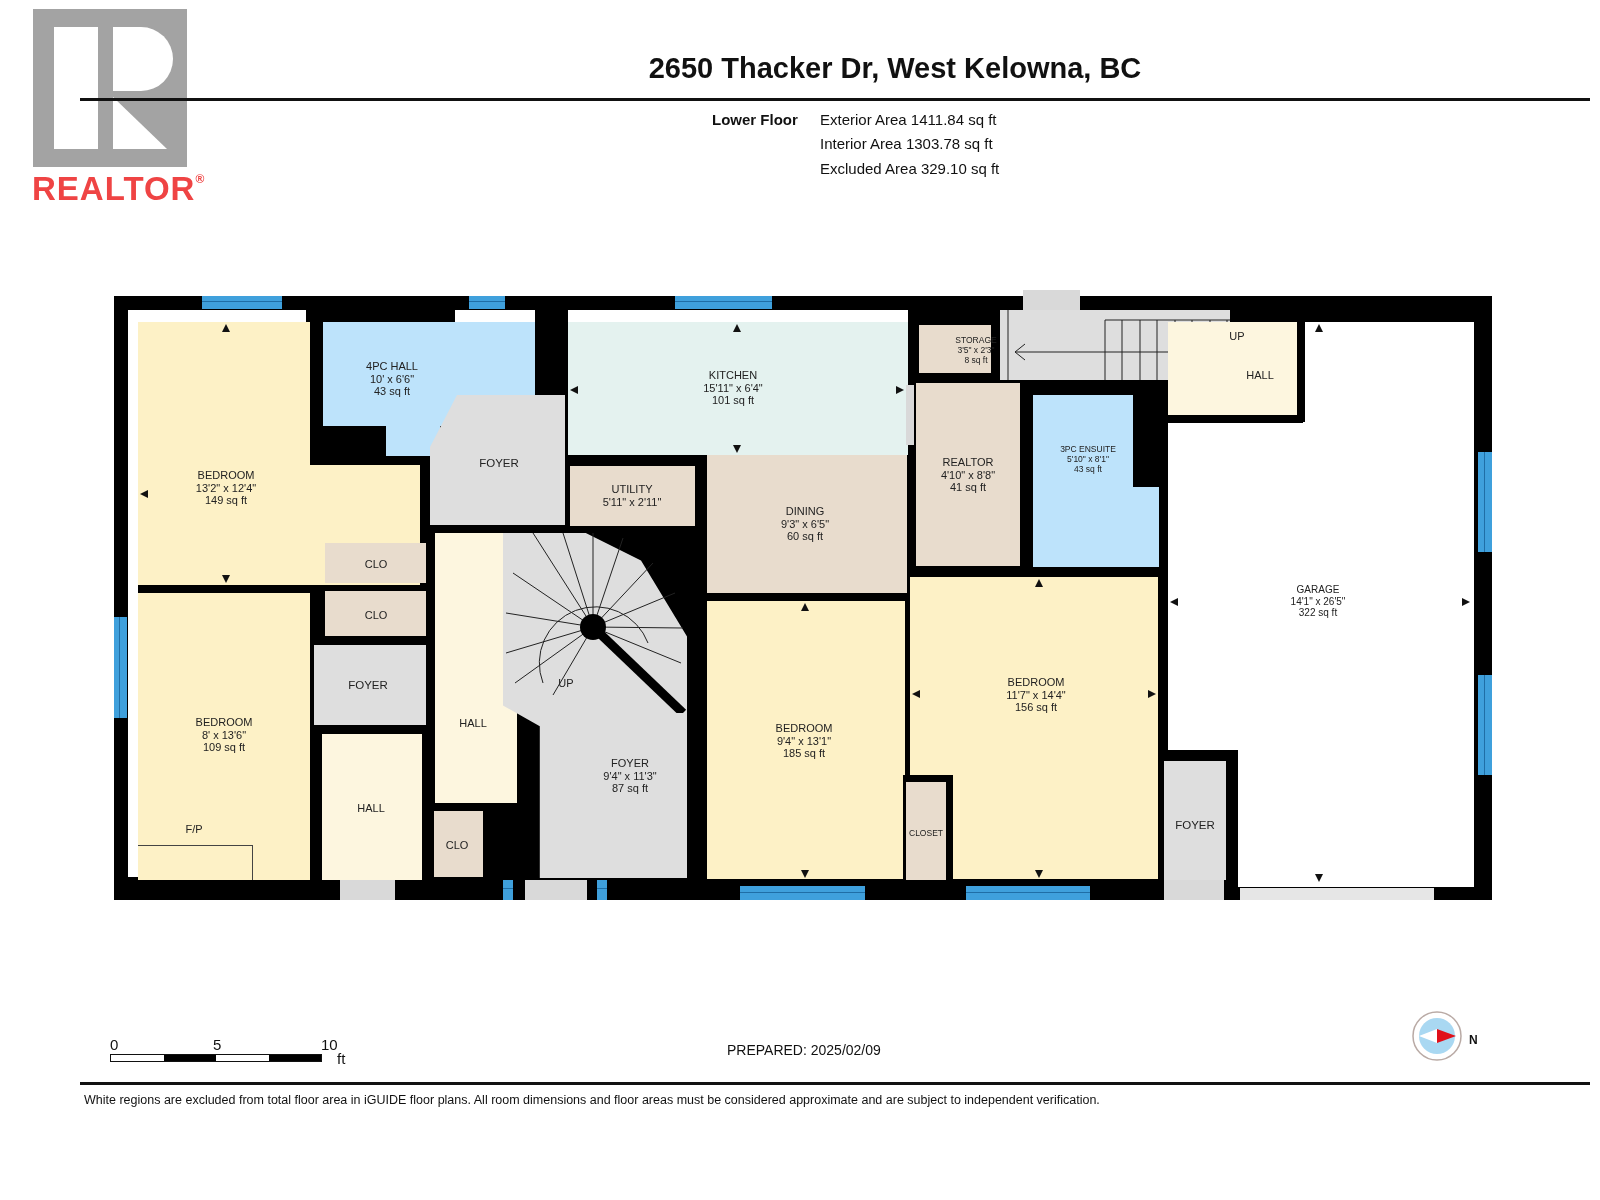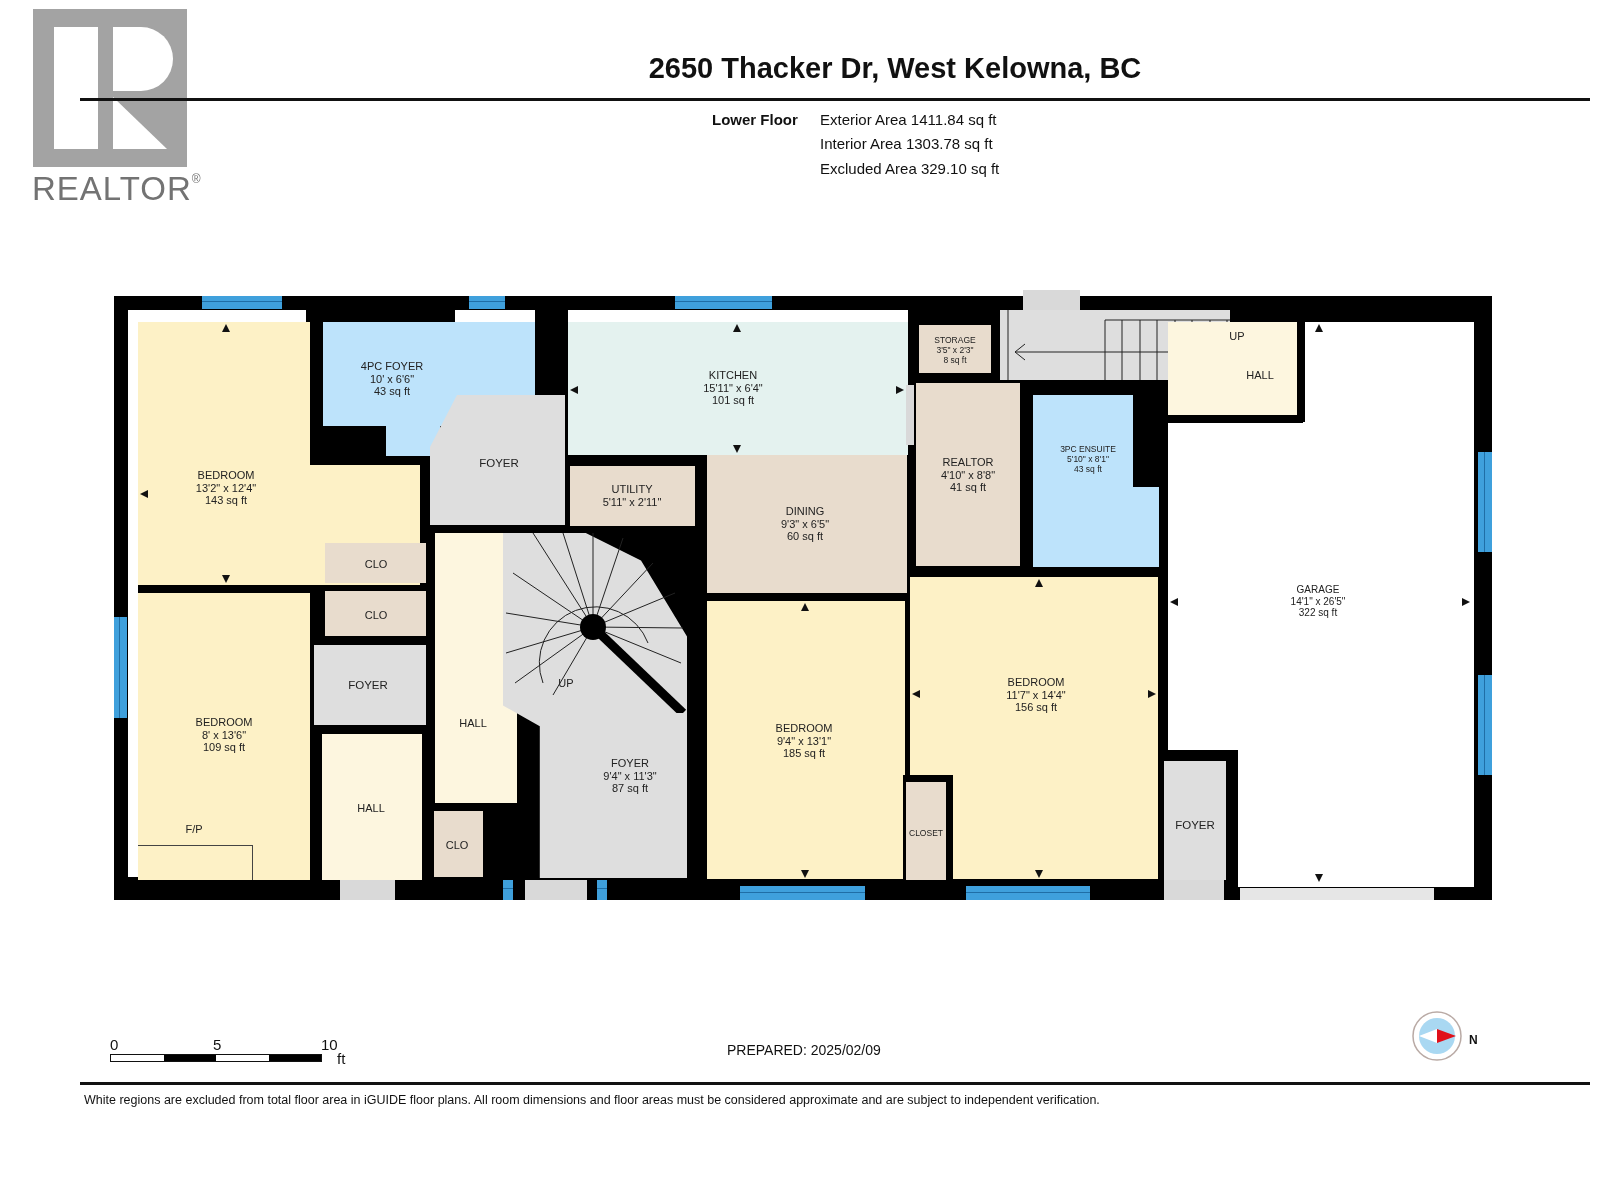"REALTOR®" .logo-text { color: #737373 -> #ef4444; font-weight: 400 -> 700 }
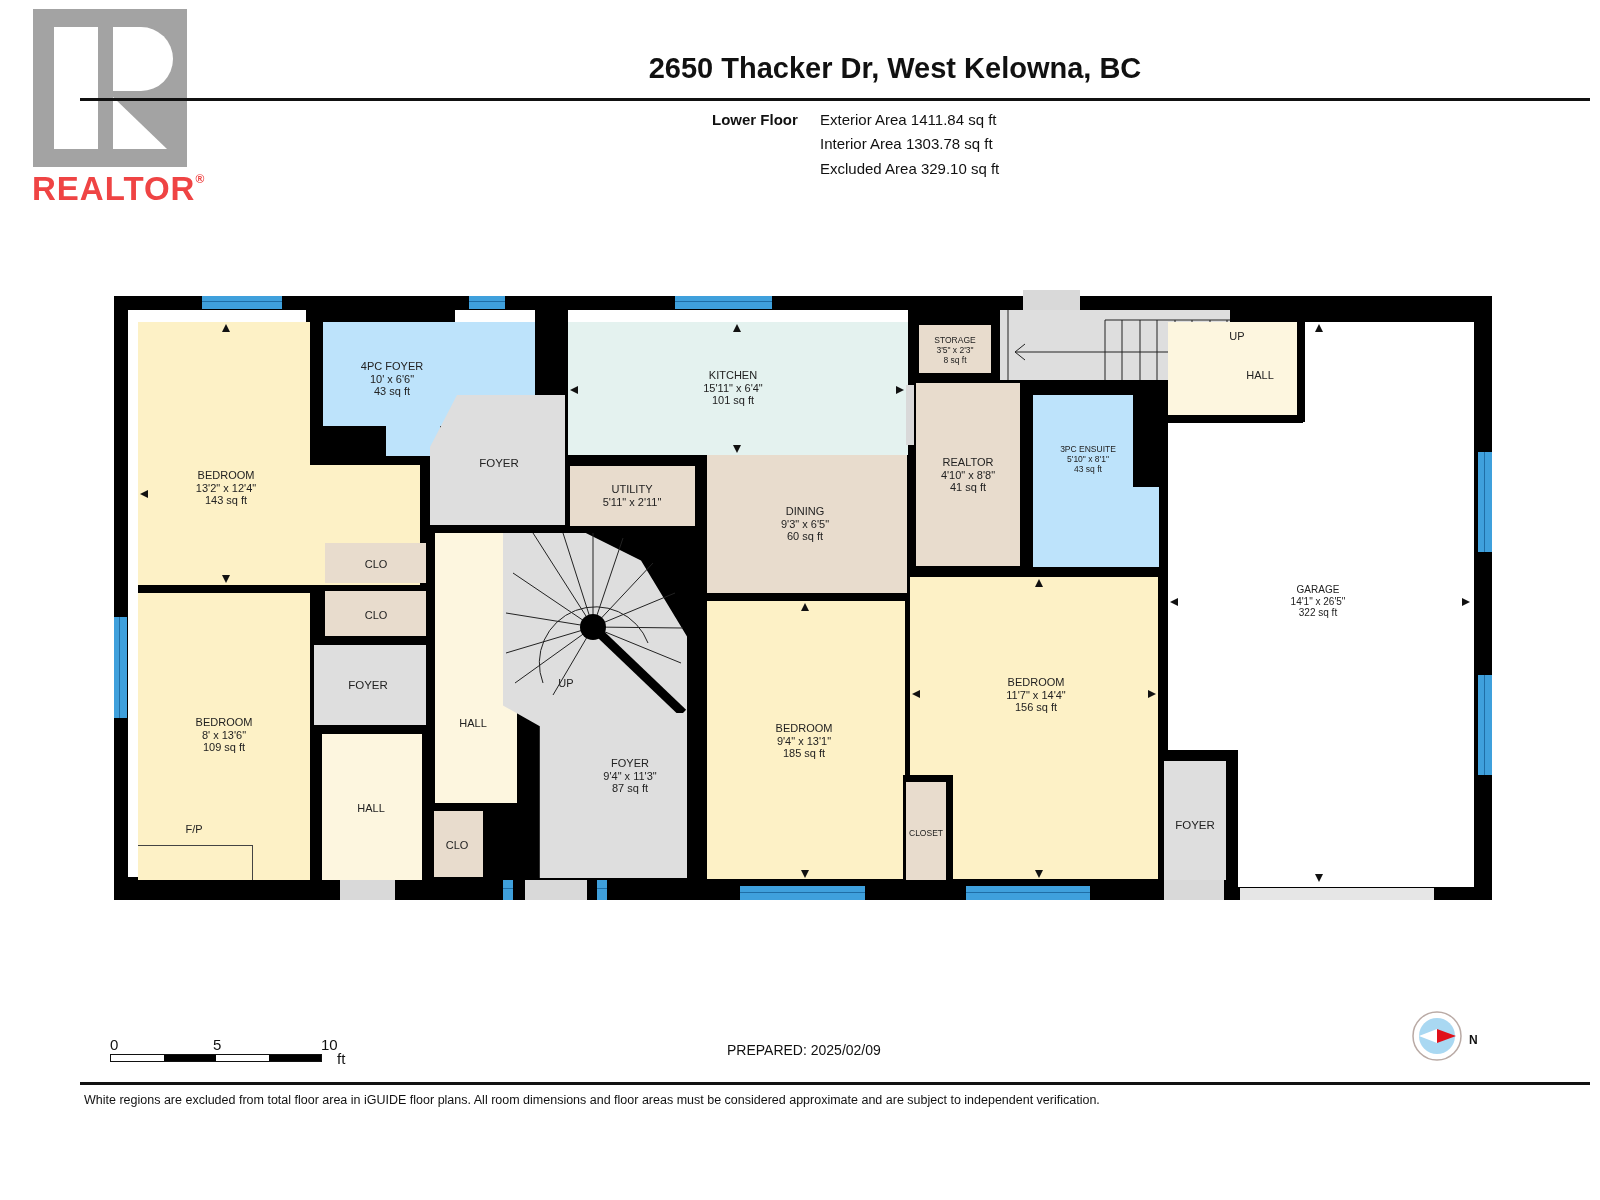"STORAGE" div.label { left: 955px -> 976px }
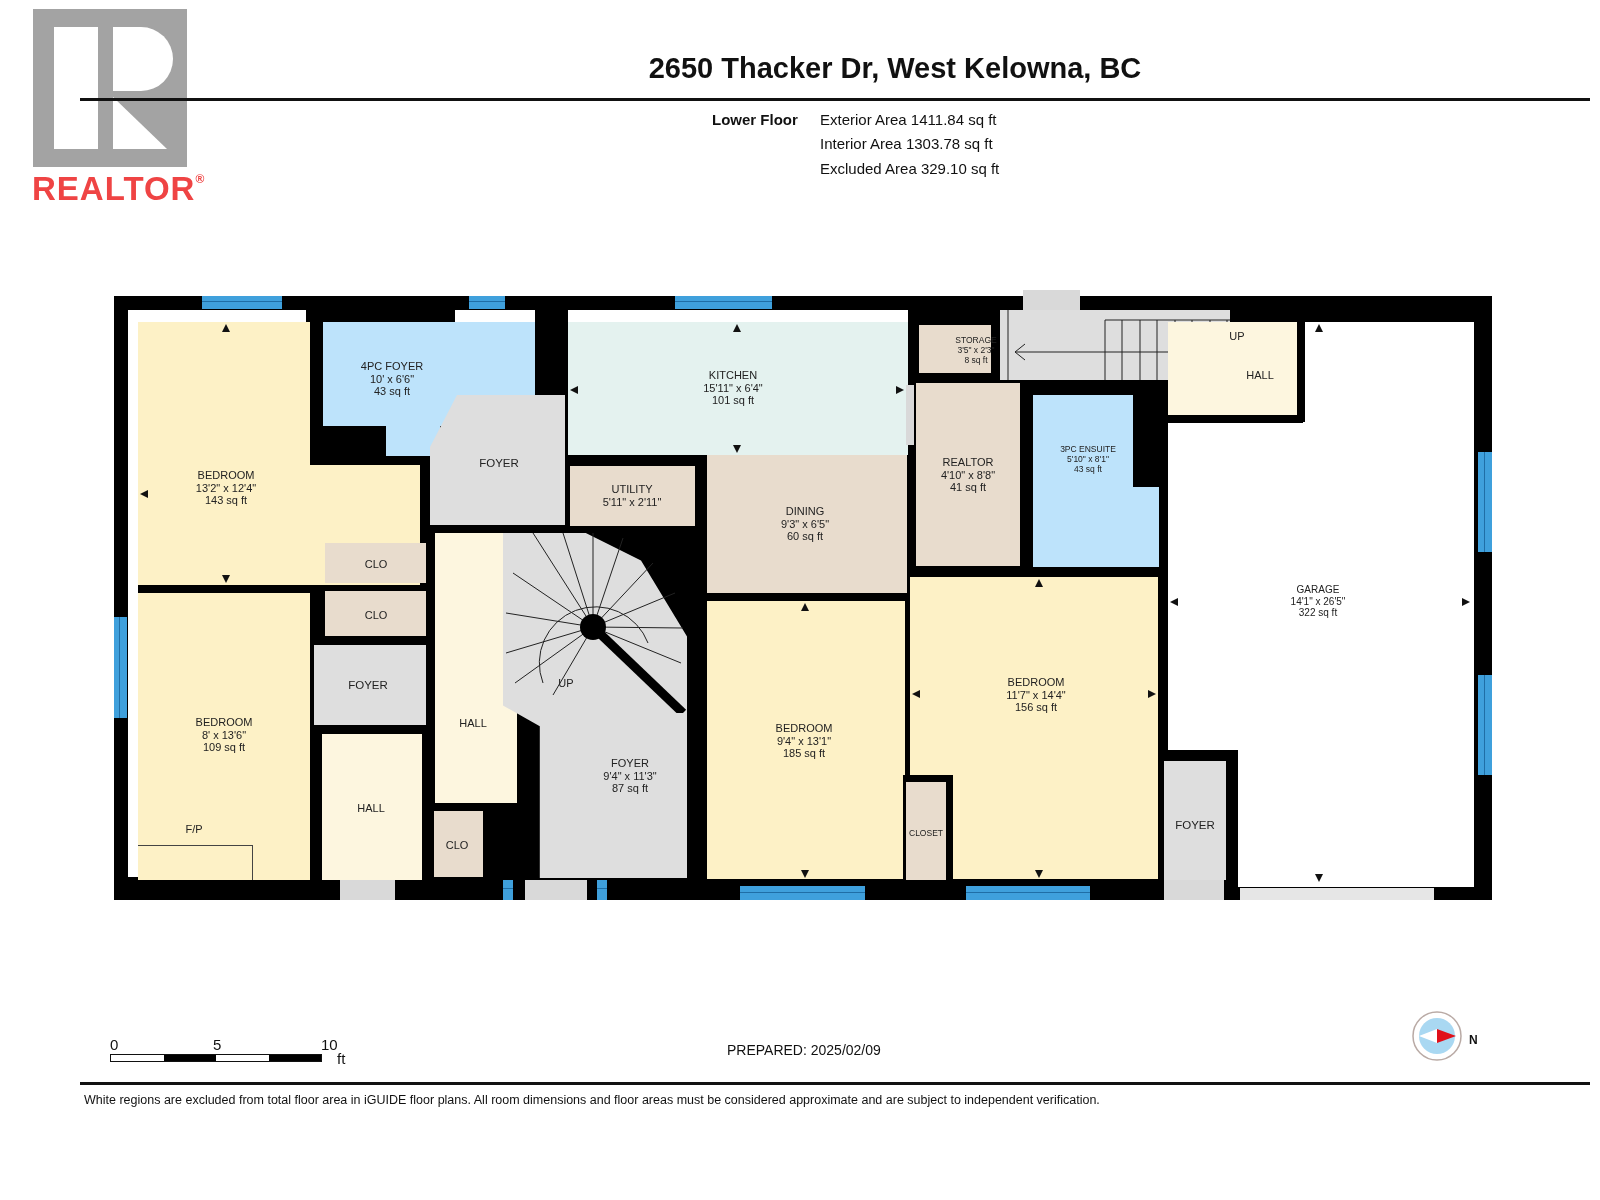"4PC FOYER" div { text: FOYER -> HALL }
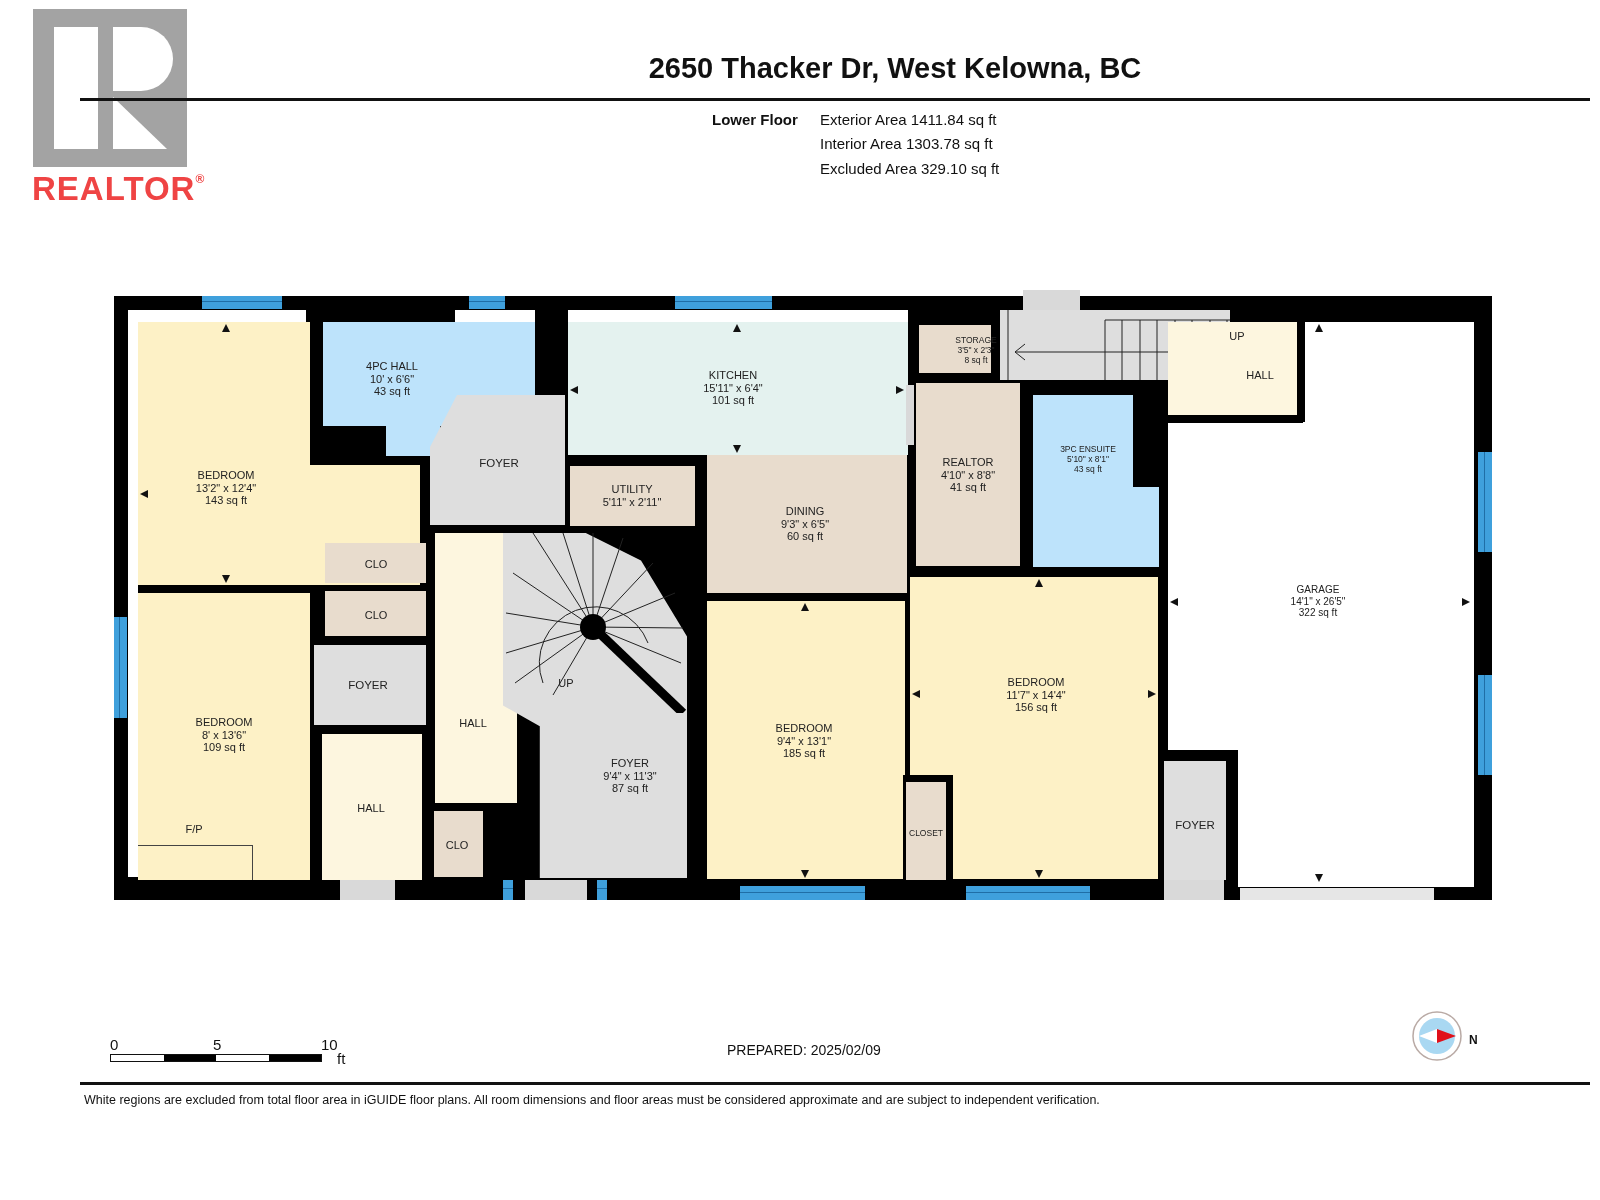"143 sq ft" div { text: 143 -> 149 }
